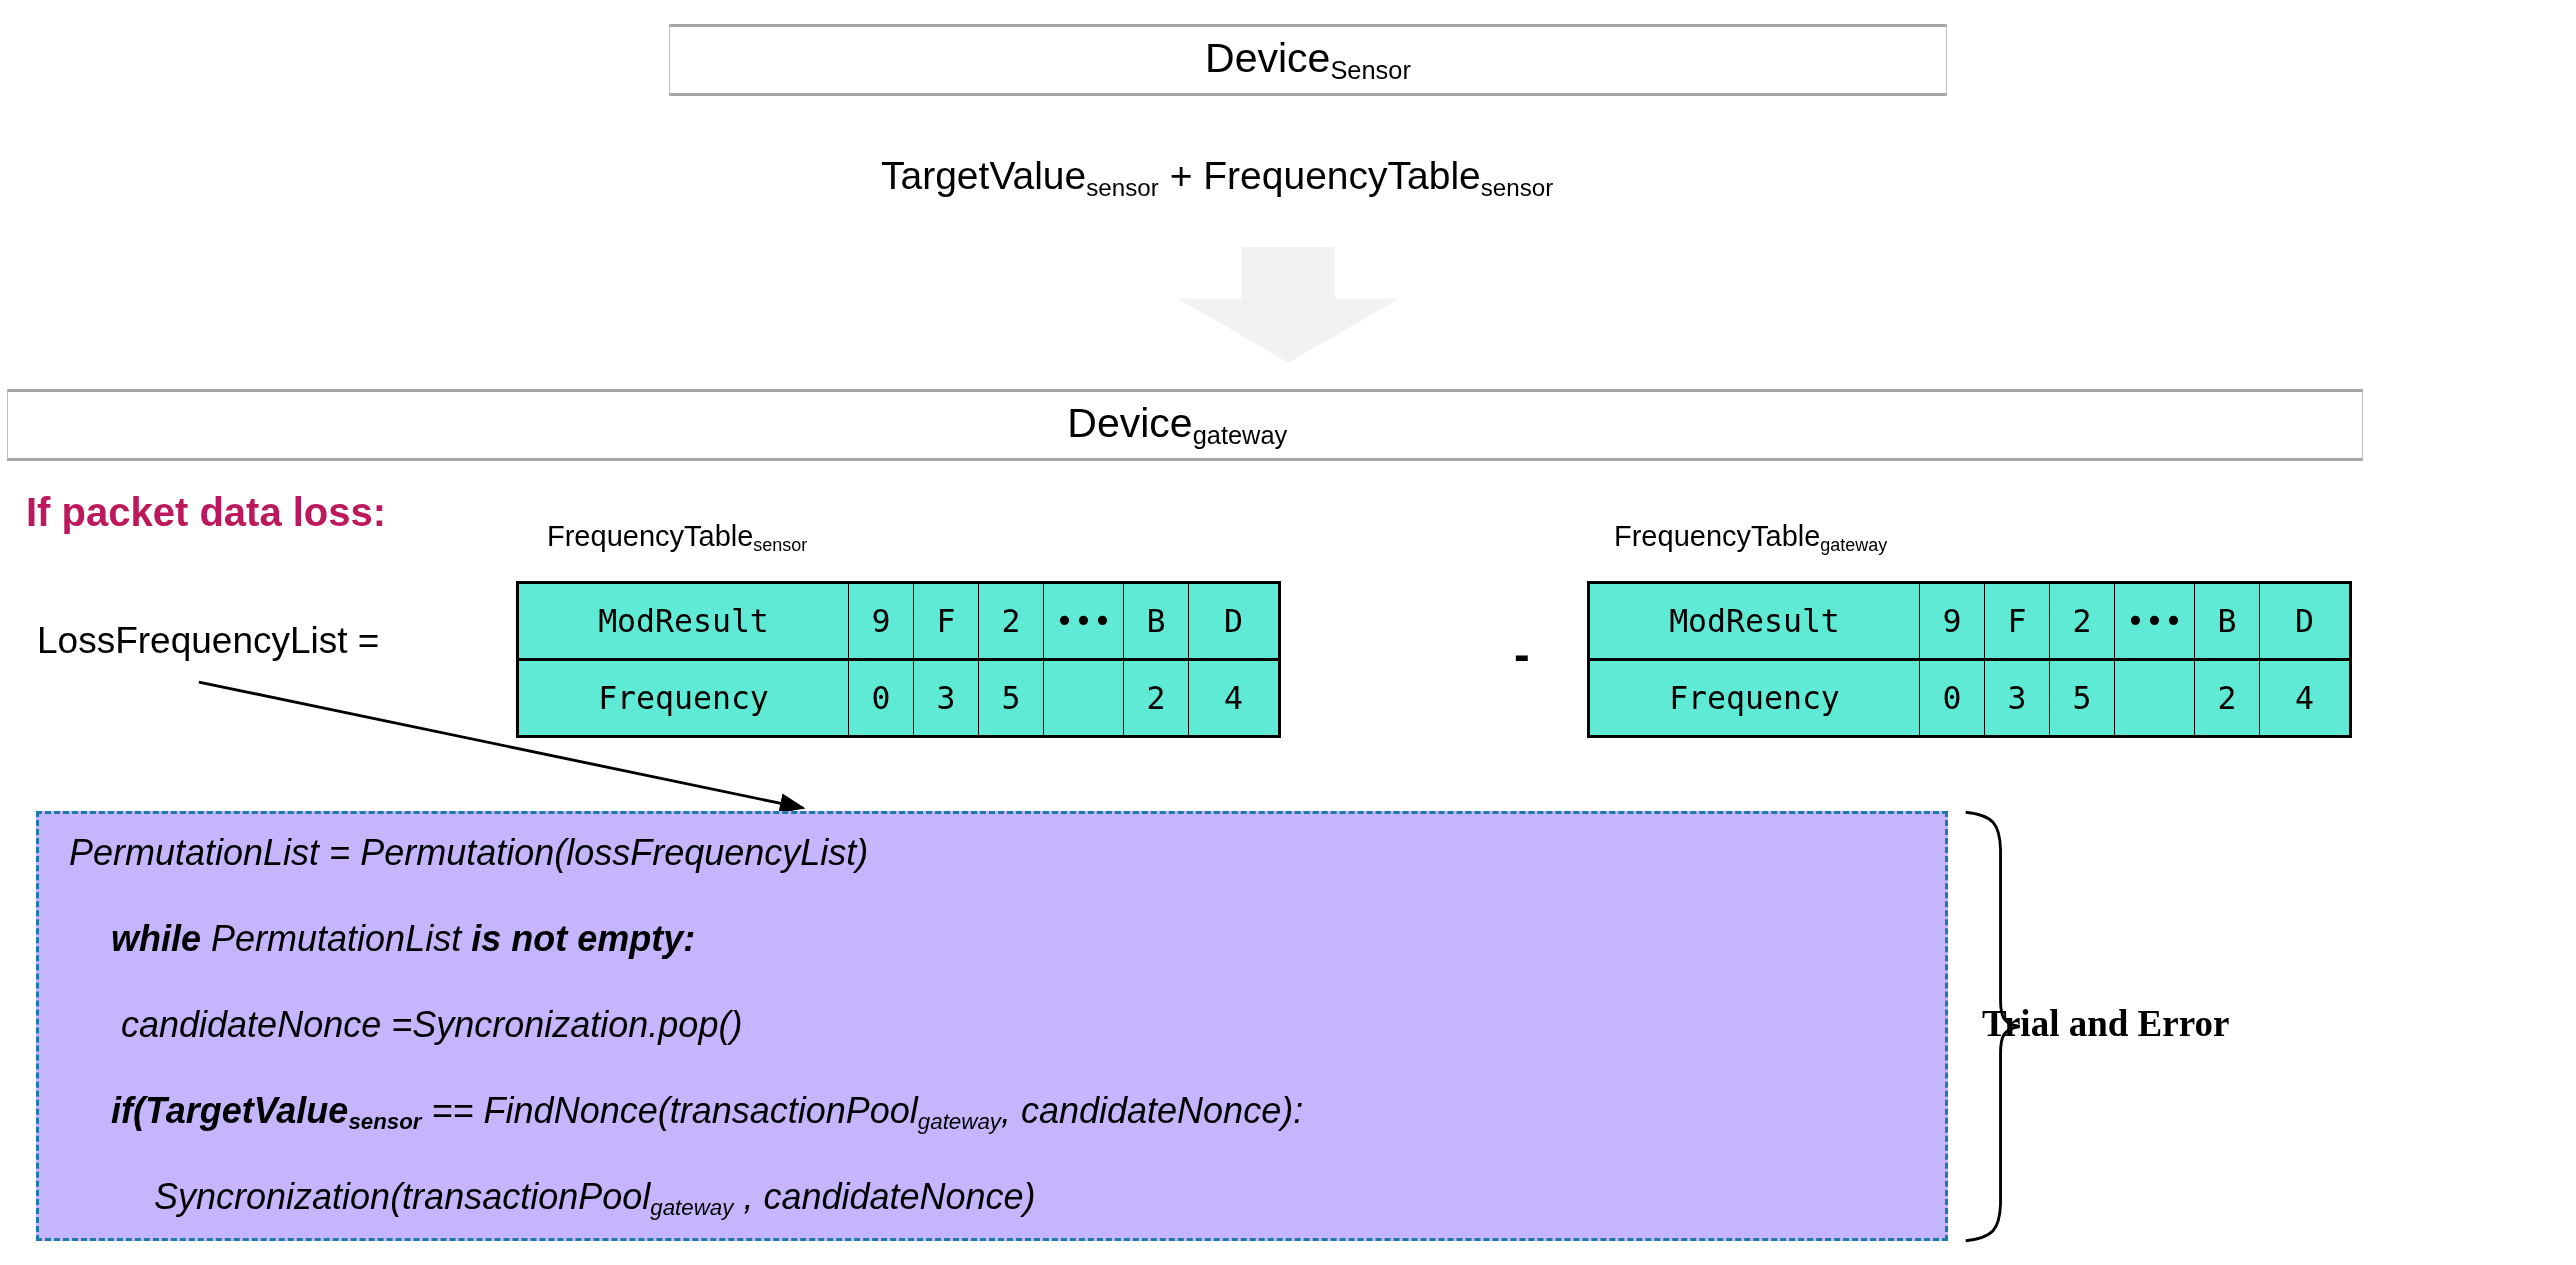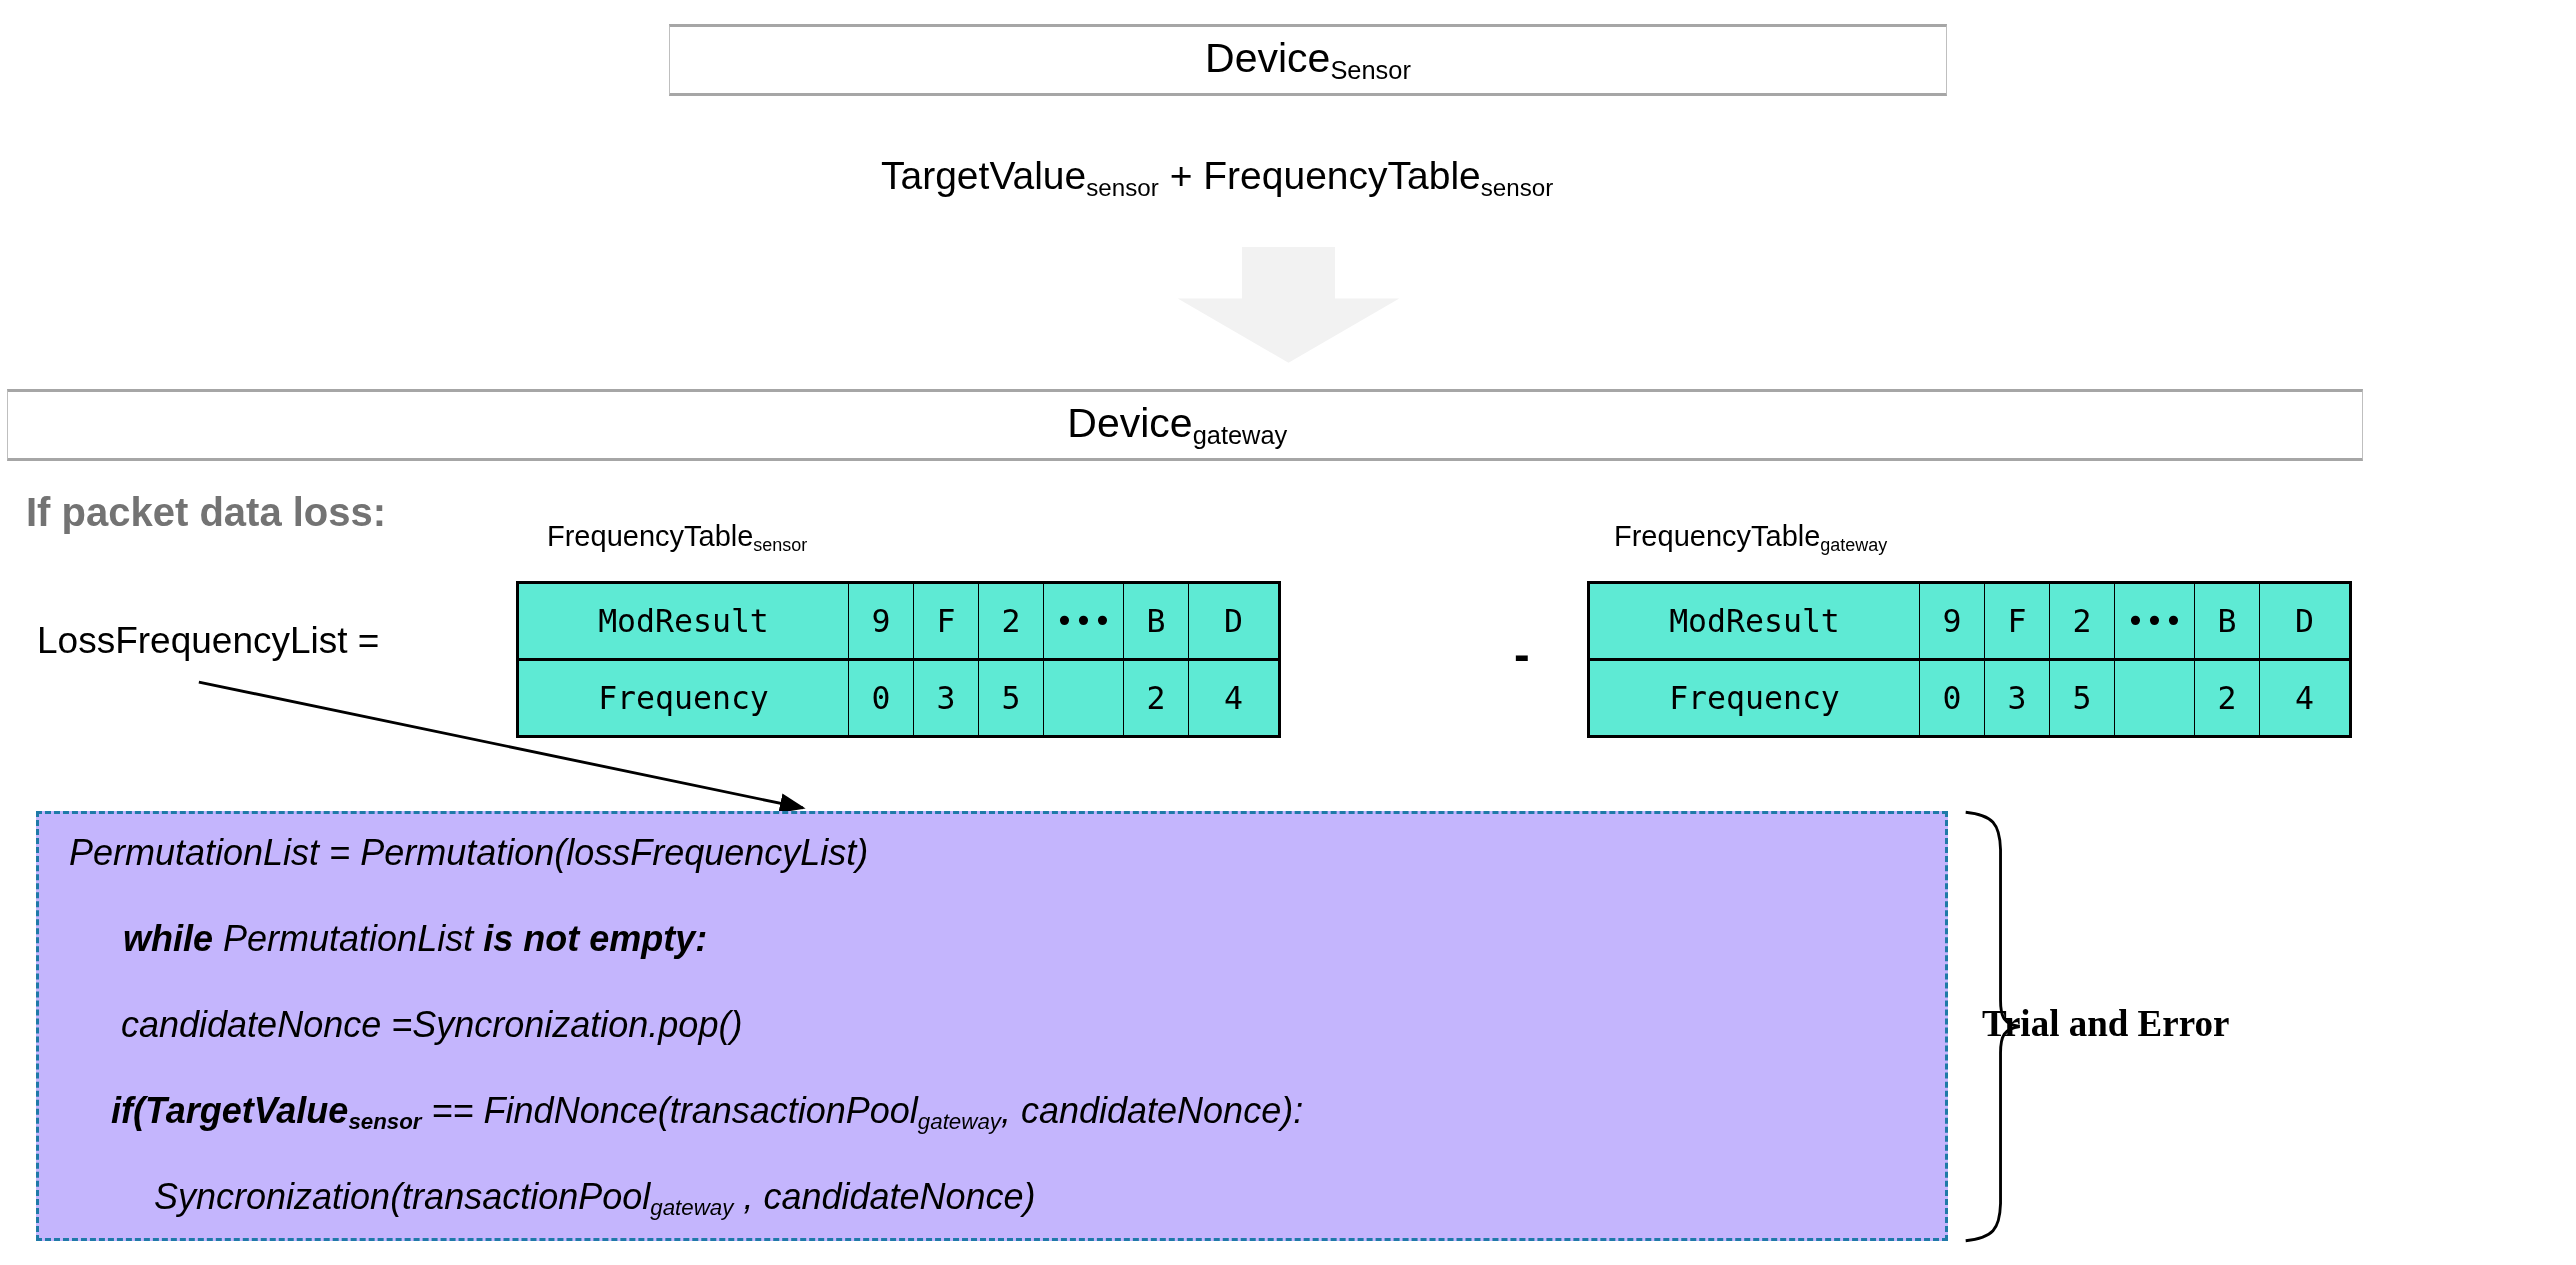"If packet data loss:" .red-note { color: #737373 -> #be185d }
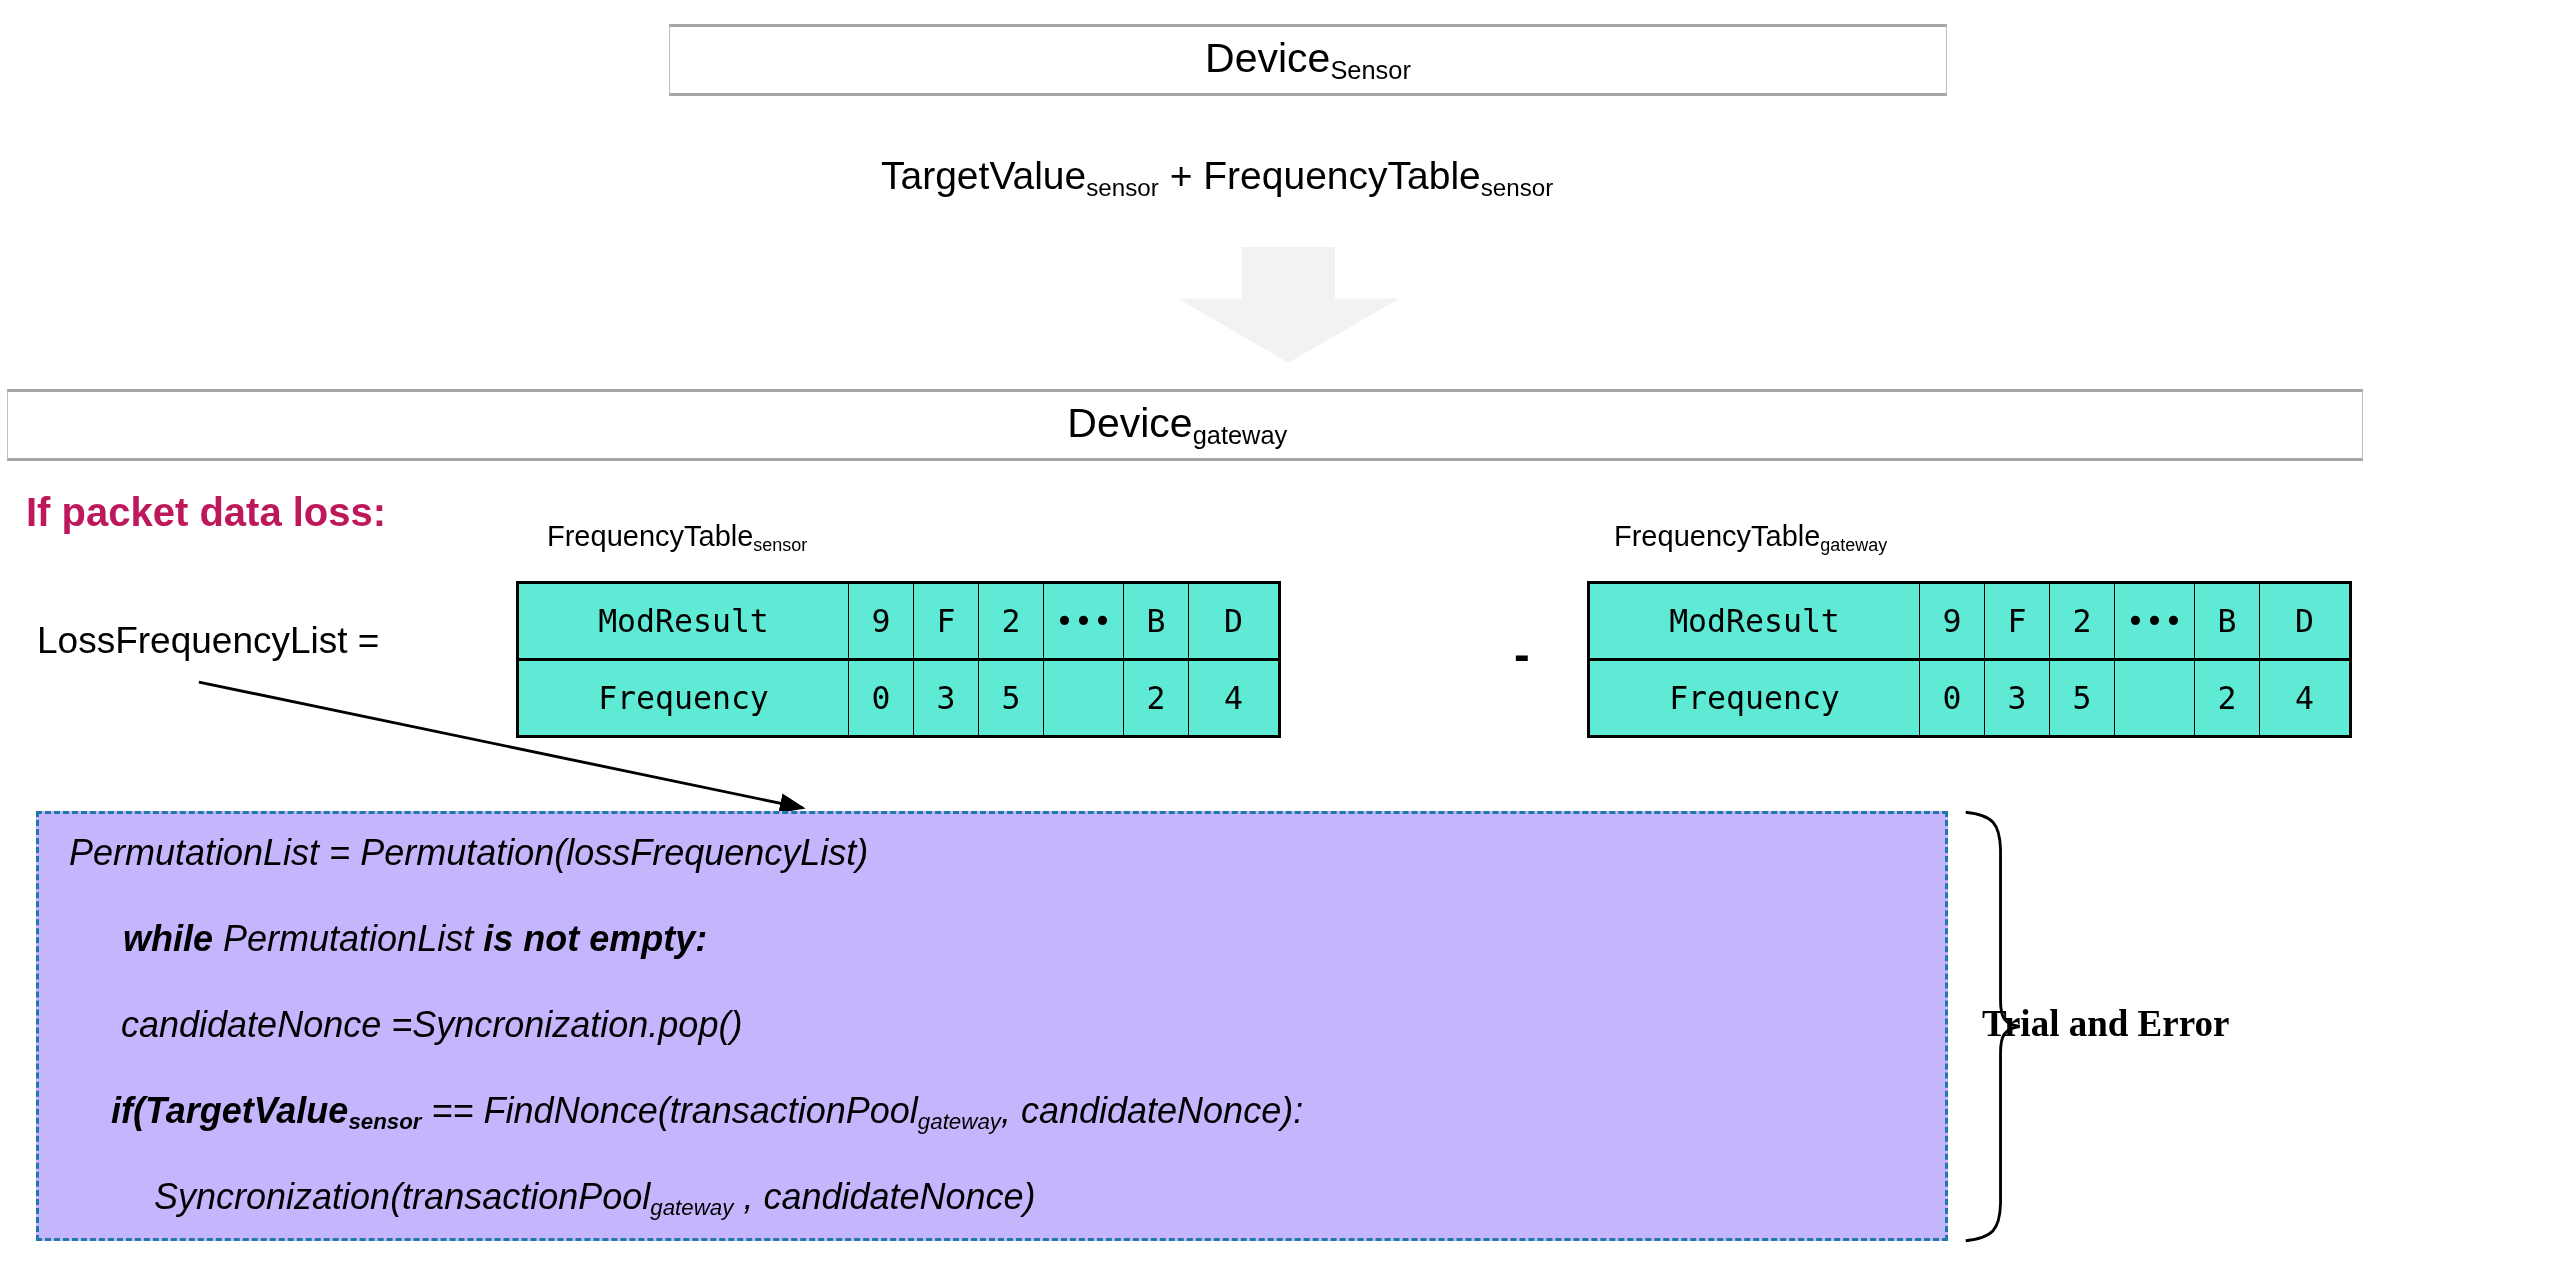"while PermutationList is not empty:" div.abs { left: 84px -> 72px }
